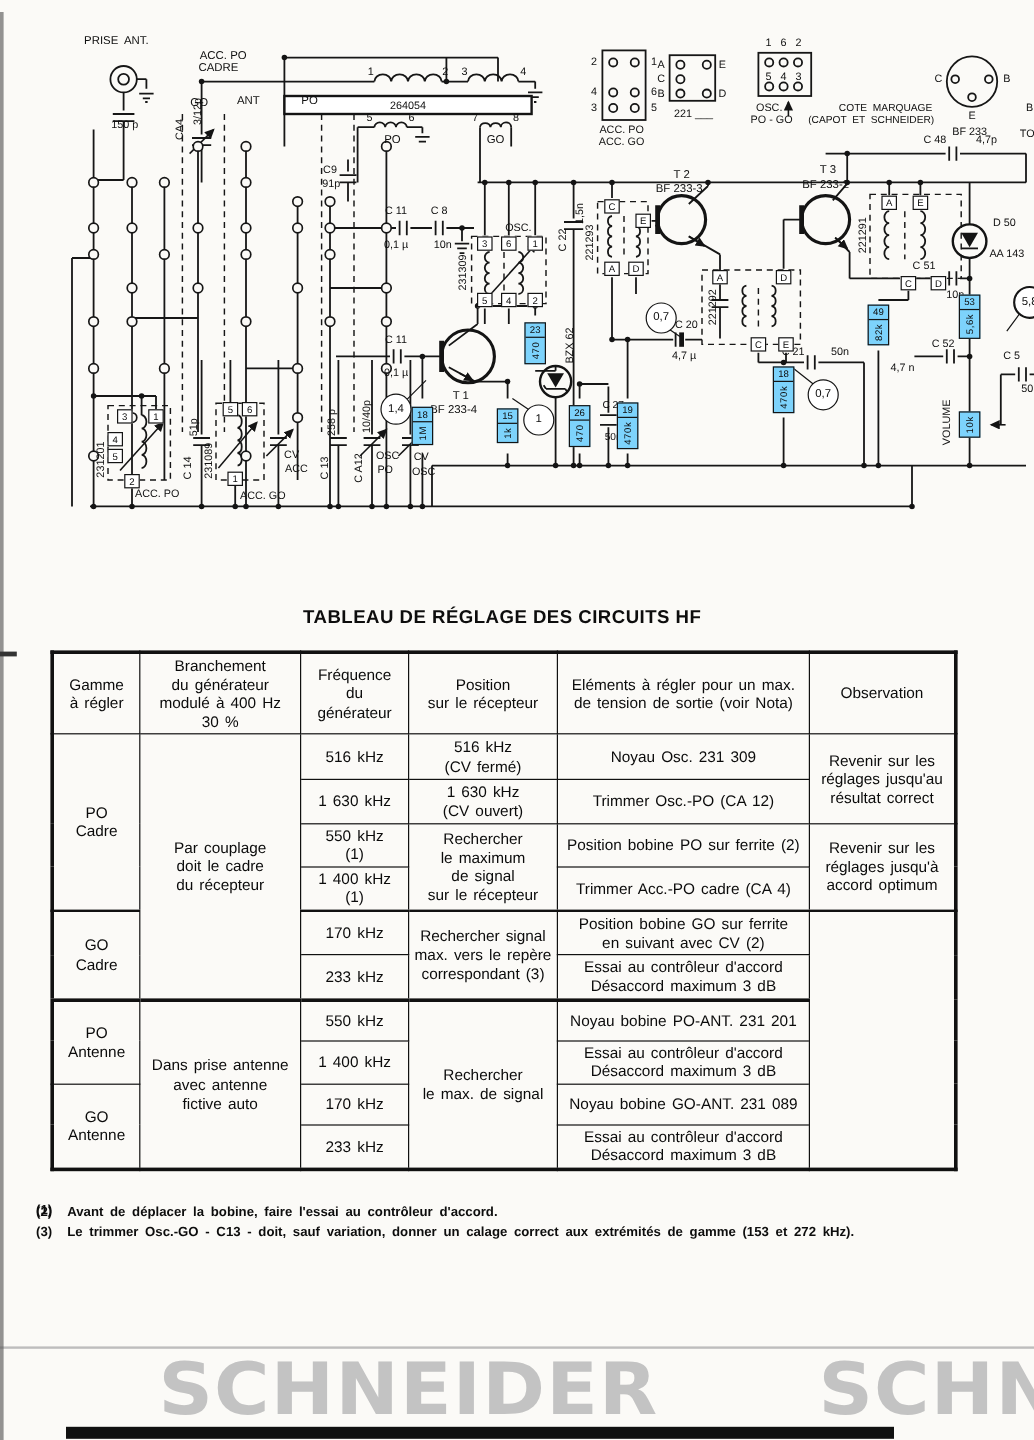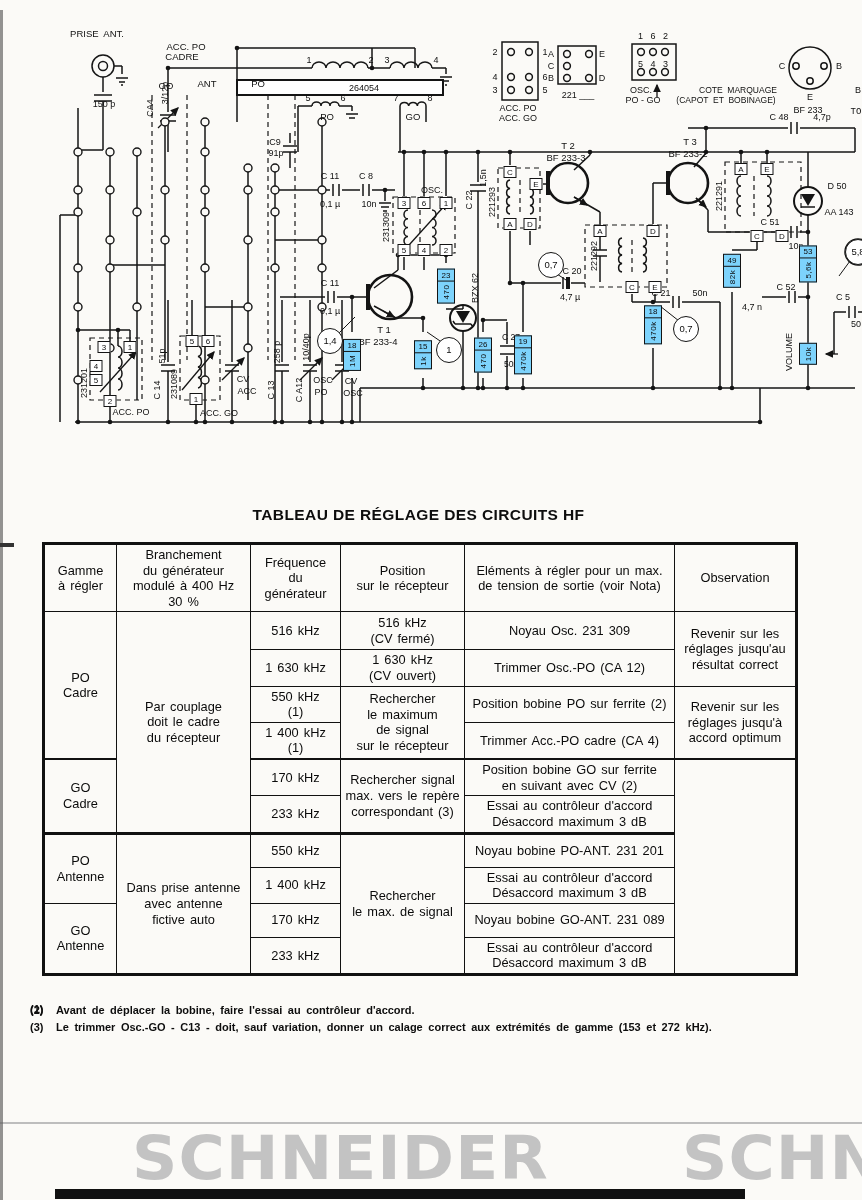"264054" div.lbl { margin-left: 24px -> none }
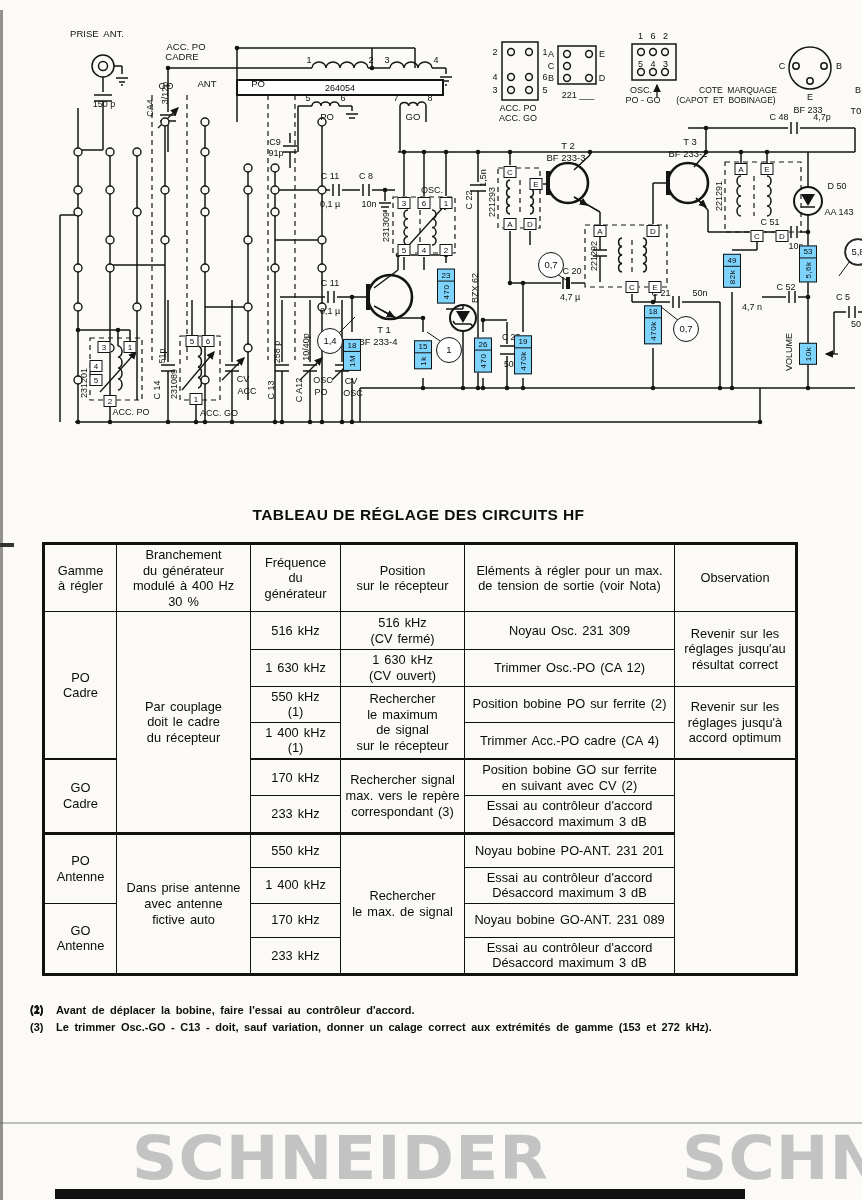"(CAPOT ET BOBINAGE)" div.lbl { text: BOBINAGE -> SCHNEIDER }
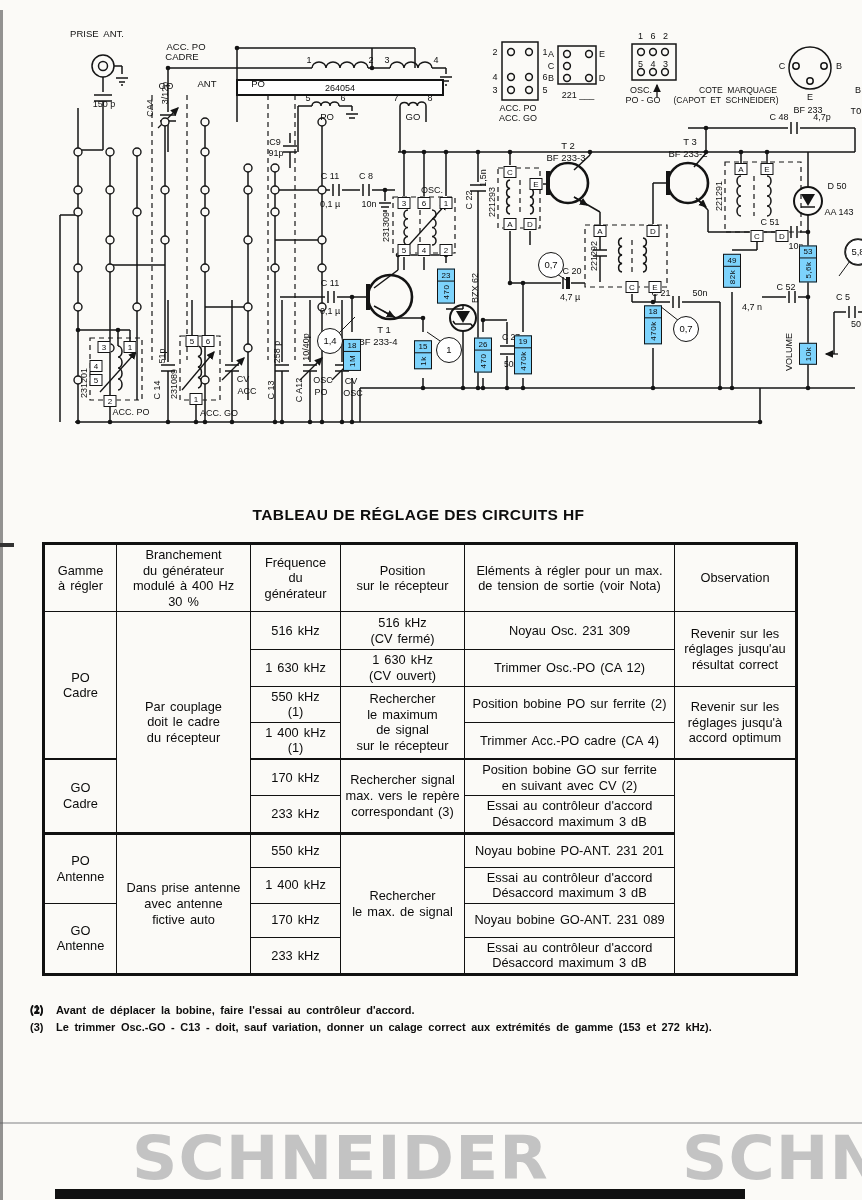"TO" div.lbl { font-family: Liberation Mono, monospace -> none }
